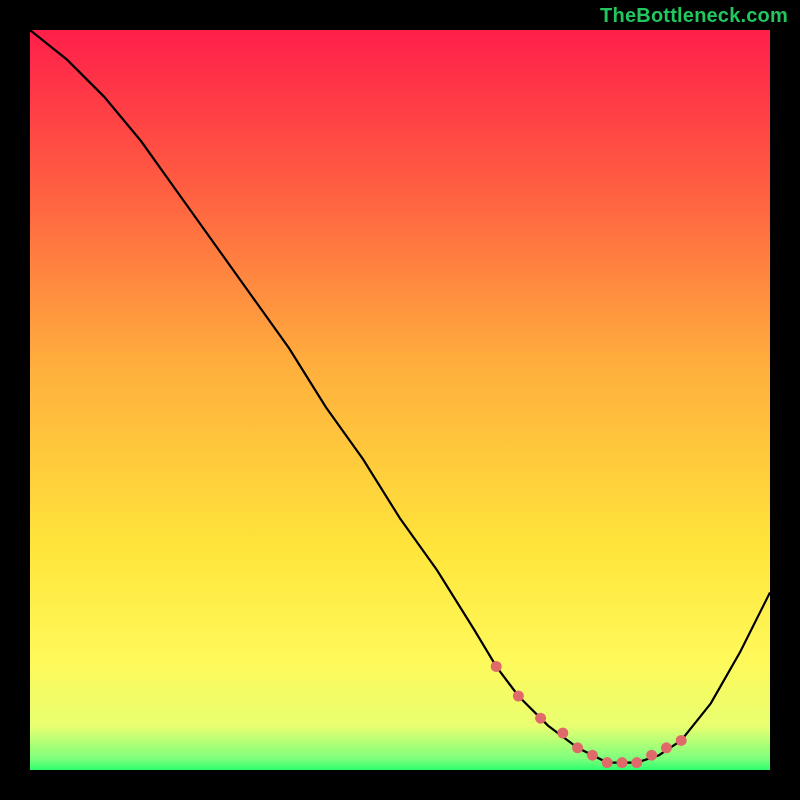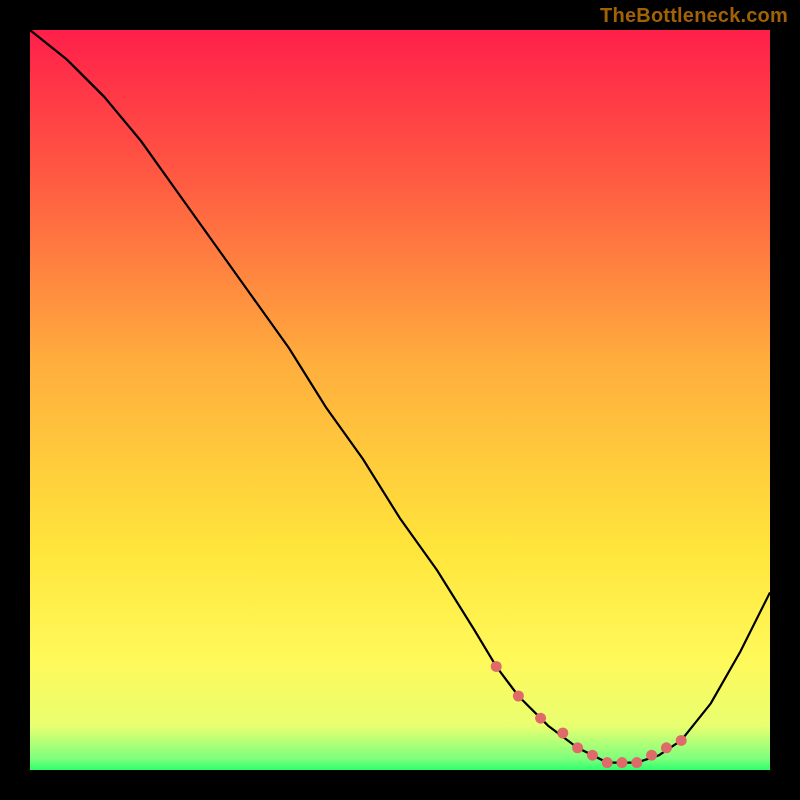"TheBottleneck.com" .watermark { color: #a16207 -> #22c55e }
